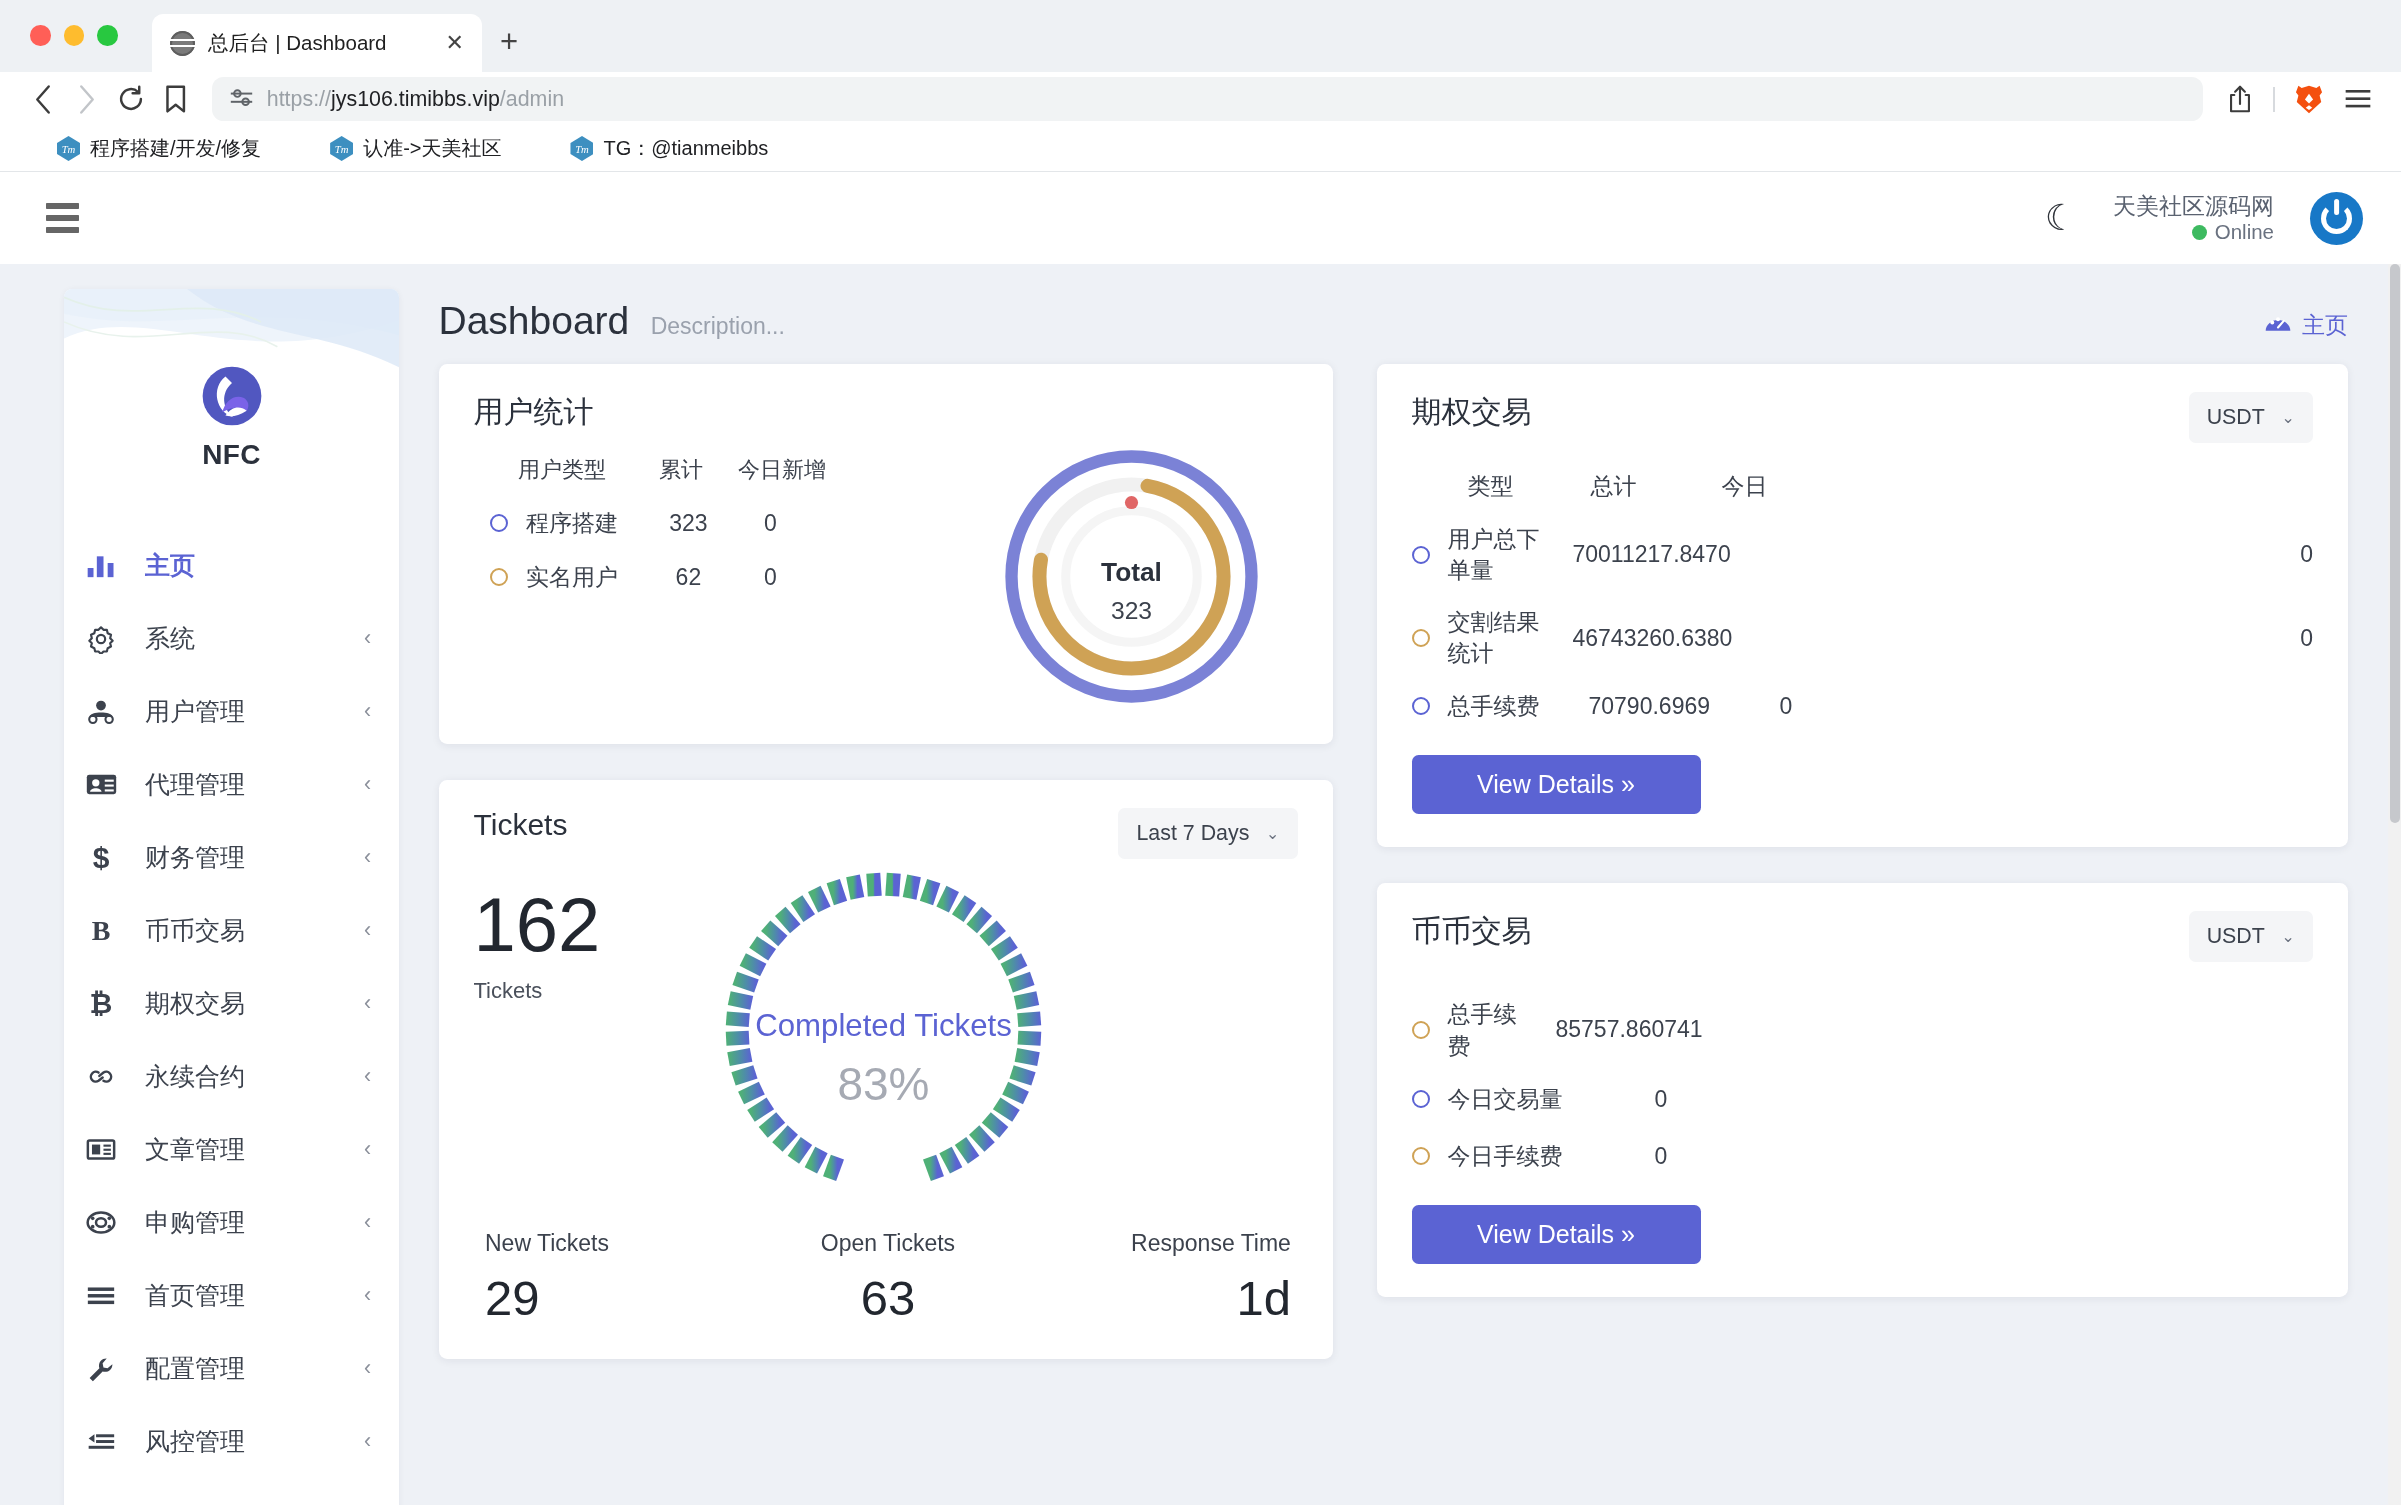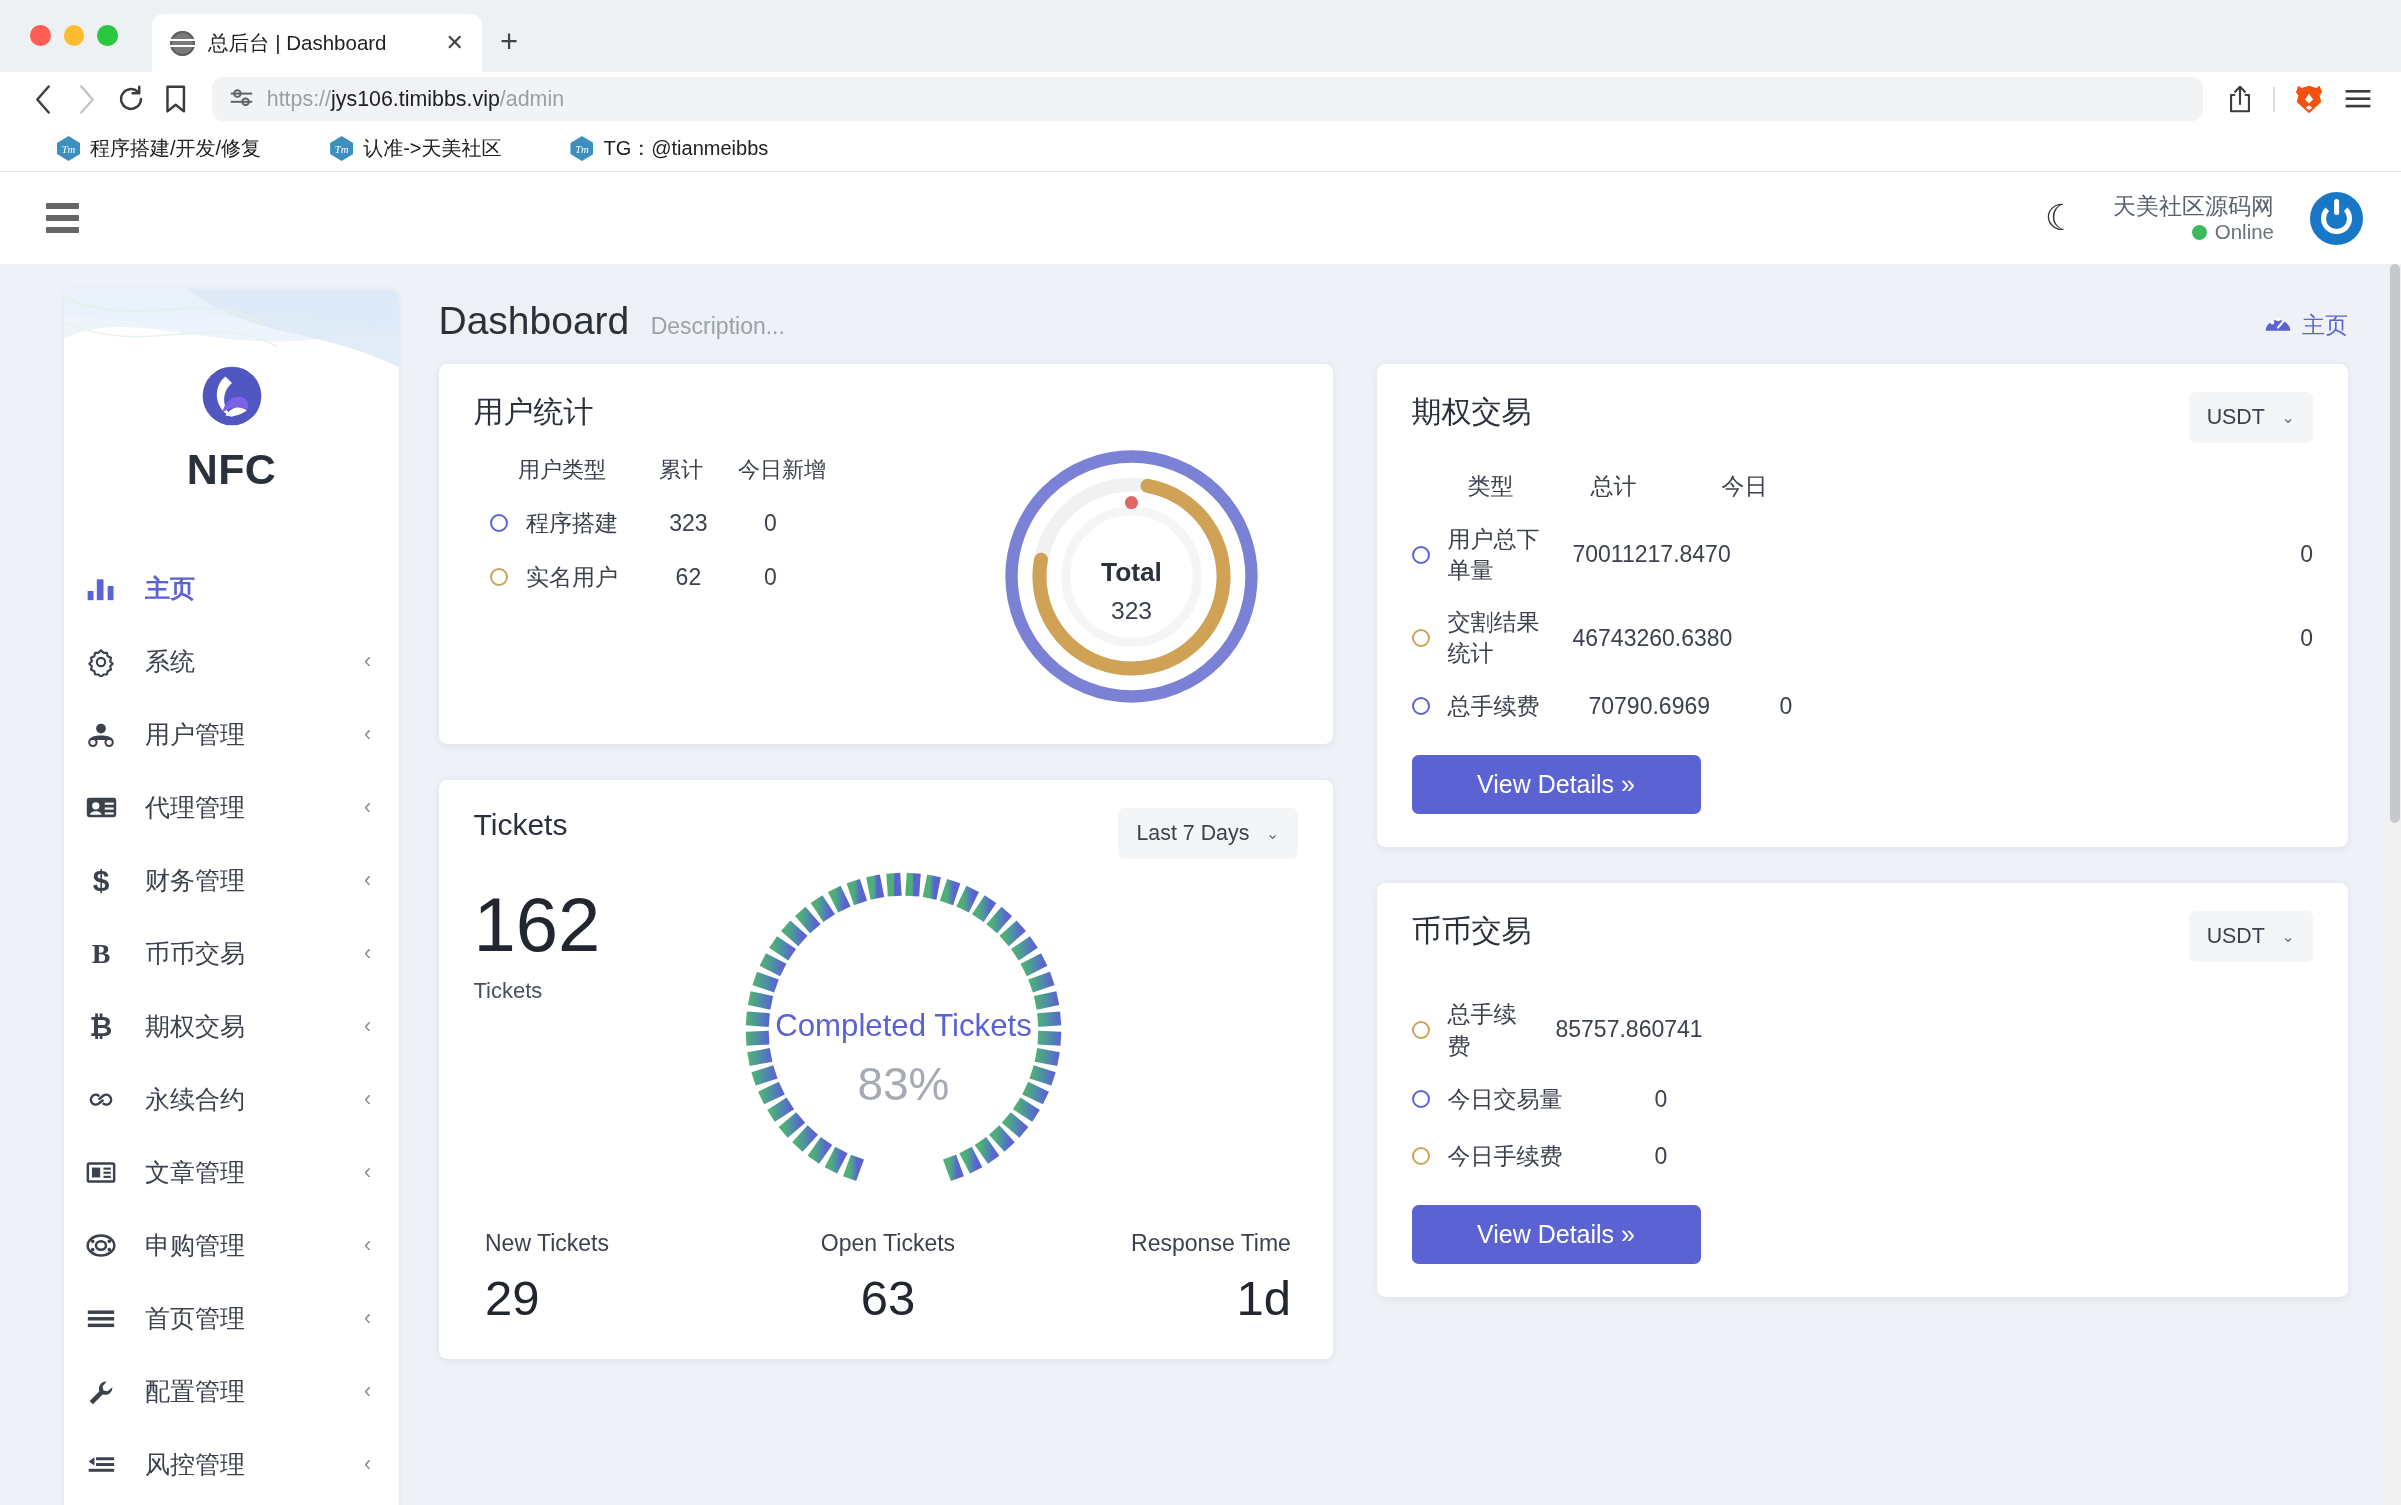"NFC" .brand-name { font-size: 43px -> 28px; margin-top: 18px -> 12px }
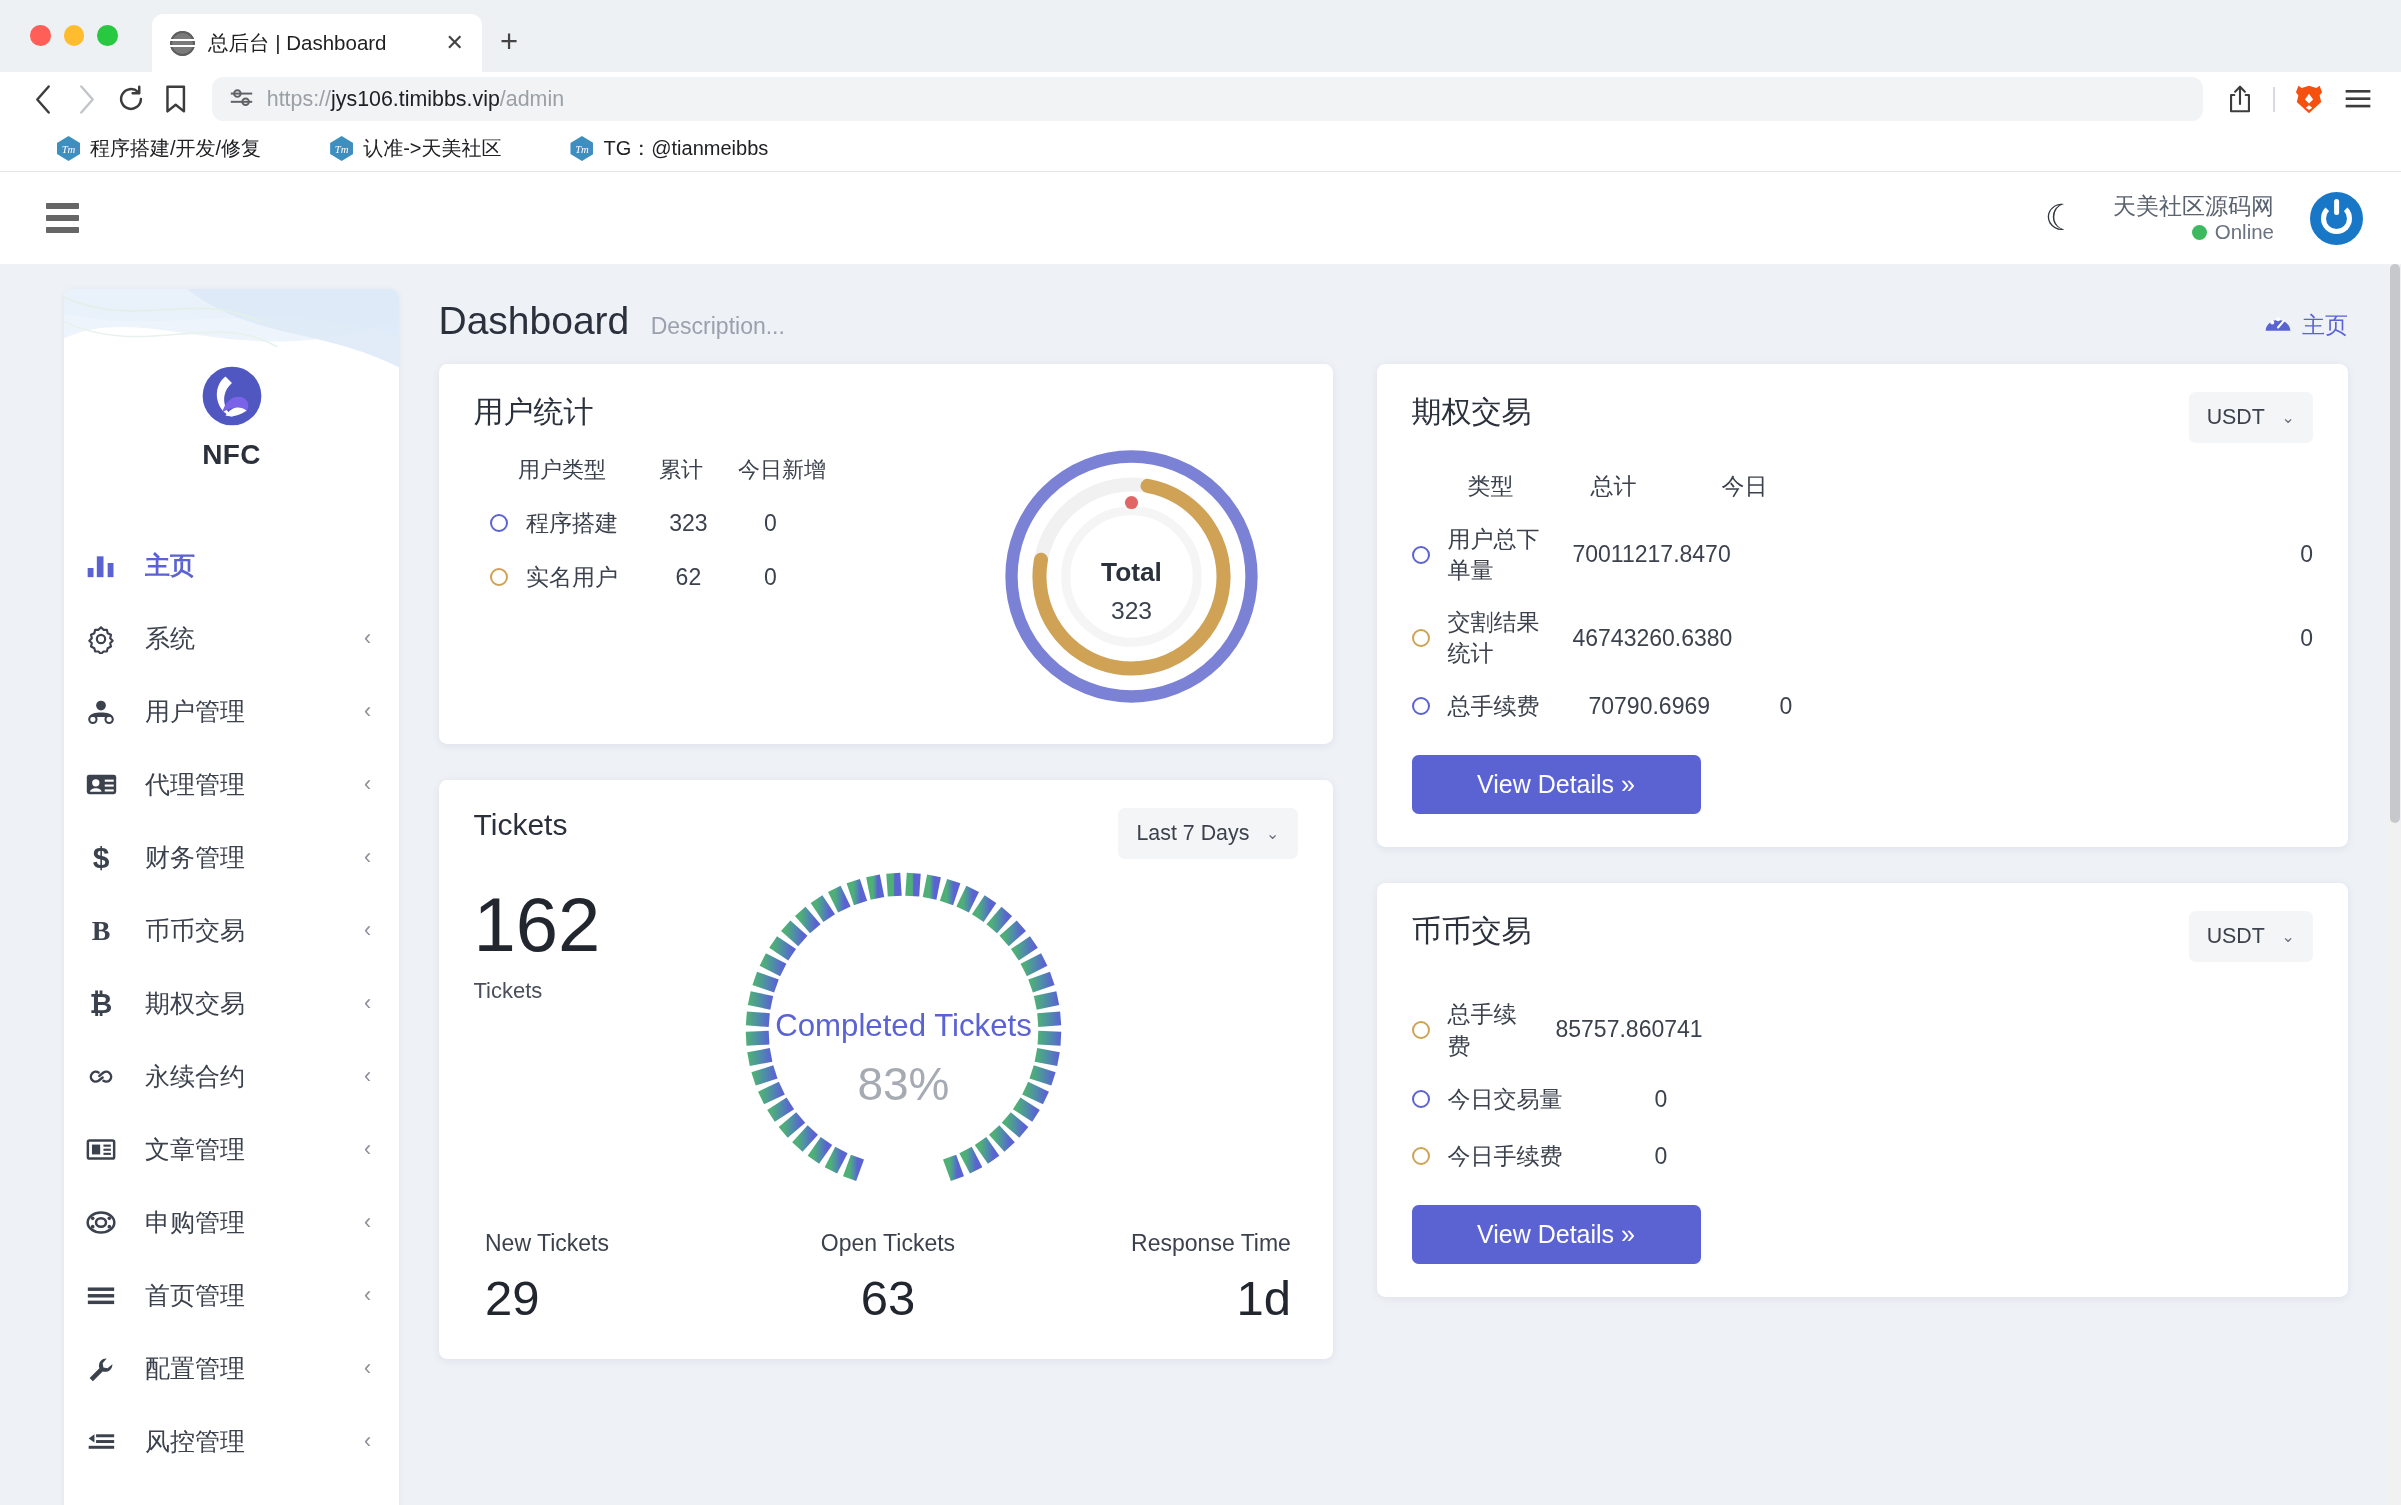"162" .tk-row { gap: 20px -> none }
